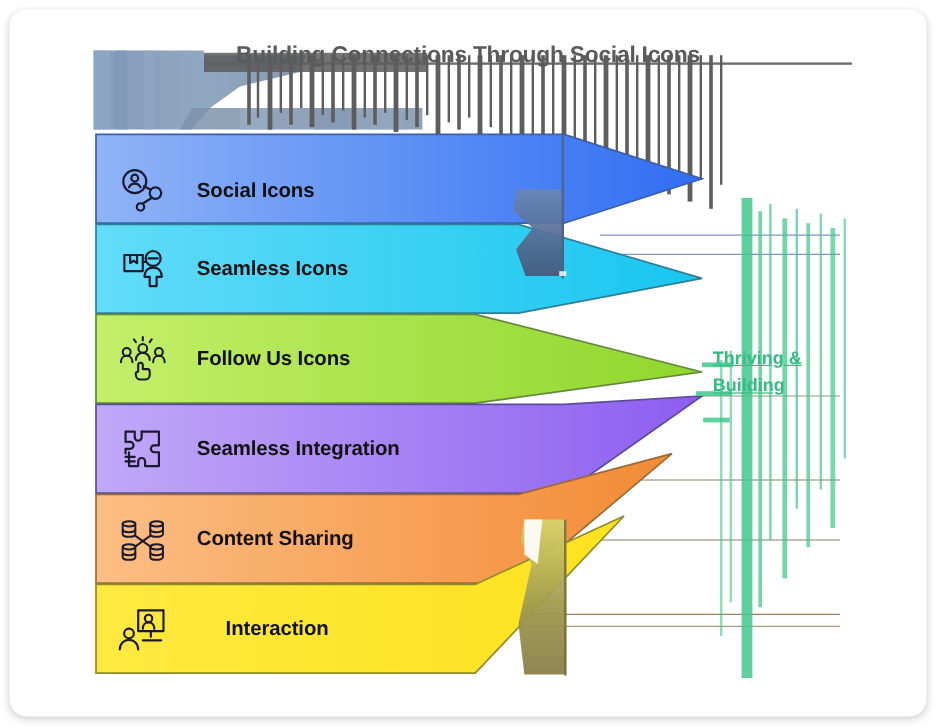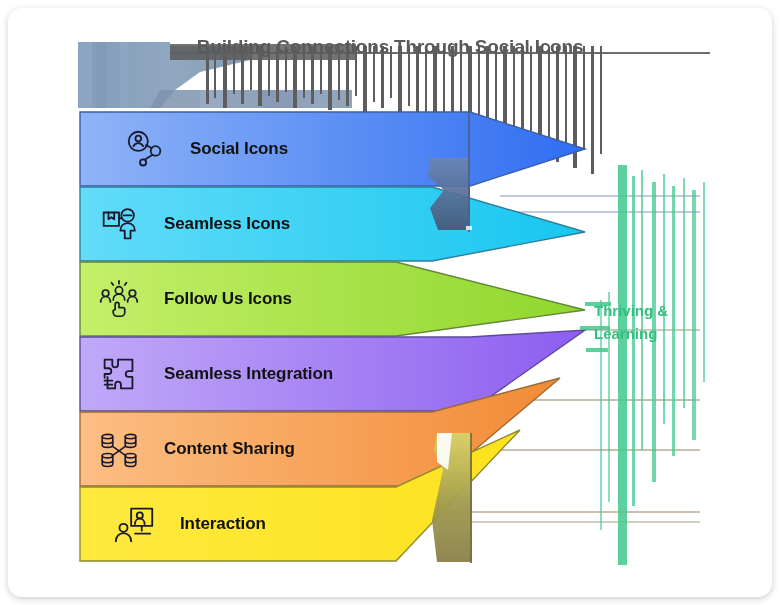"Social Icons" div.row-label { padding-left: 26px -> none; top: 112px -> 122px }
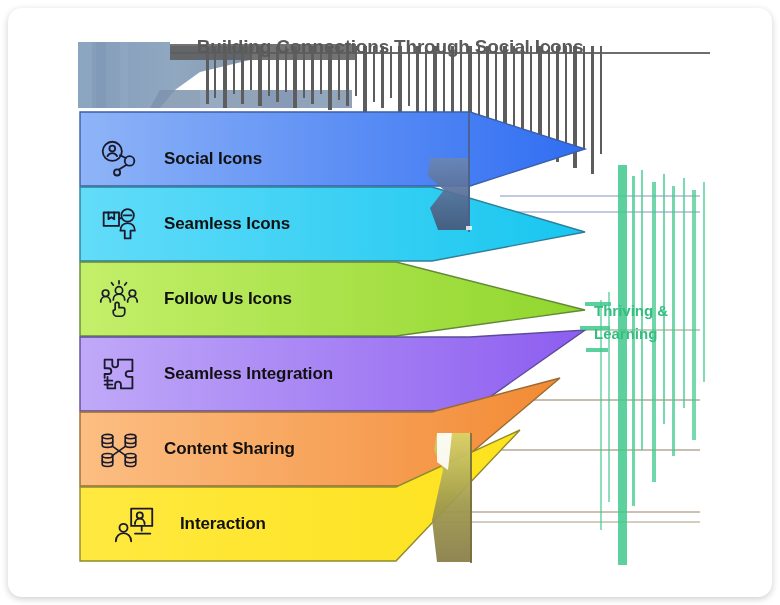"Thriving &" .outcome { text-decoration: none -> underline; top: 299px -> 287px }
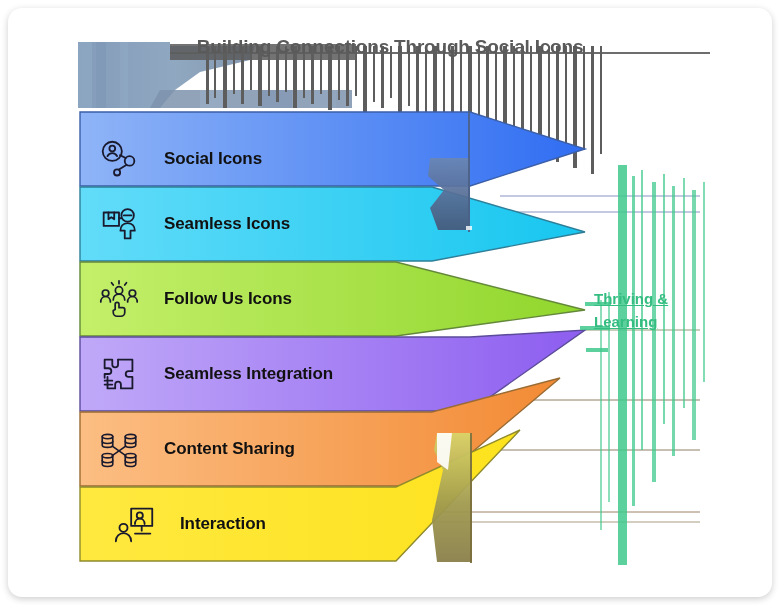"Learning" div { text: Learning -> Building }
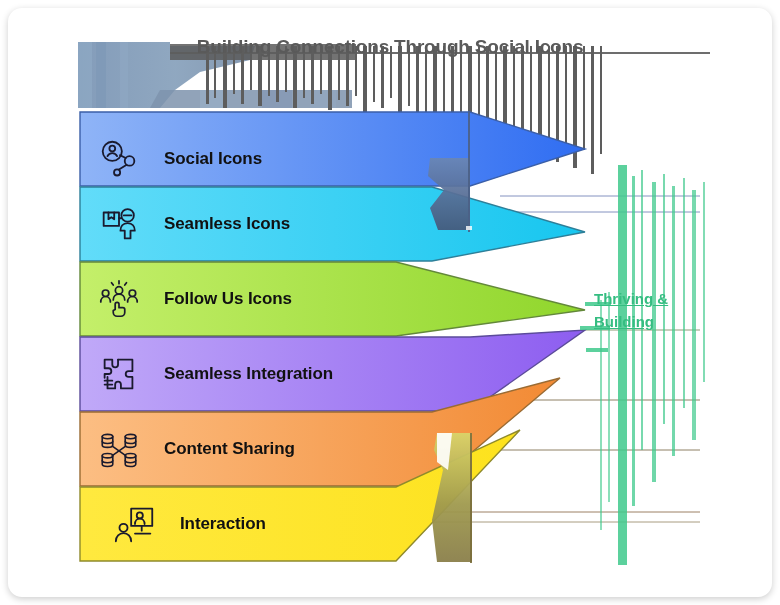"Interaction" div.row-label { gap: none -> 24px; left: 96px -> 80px }
